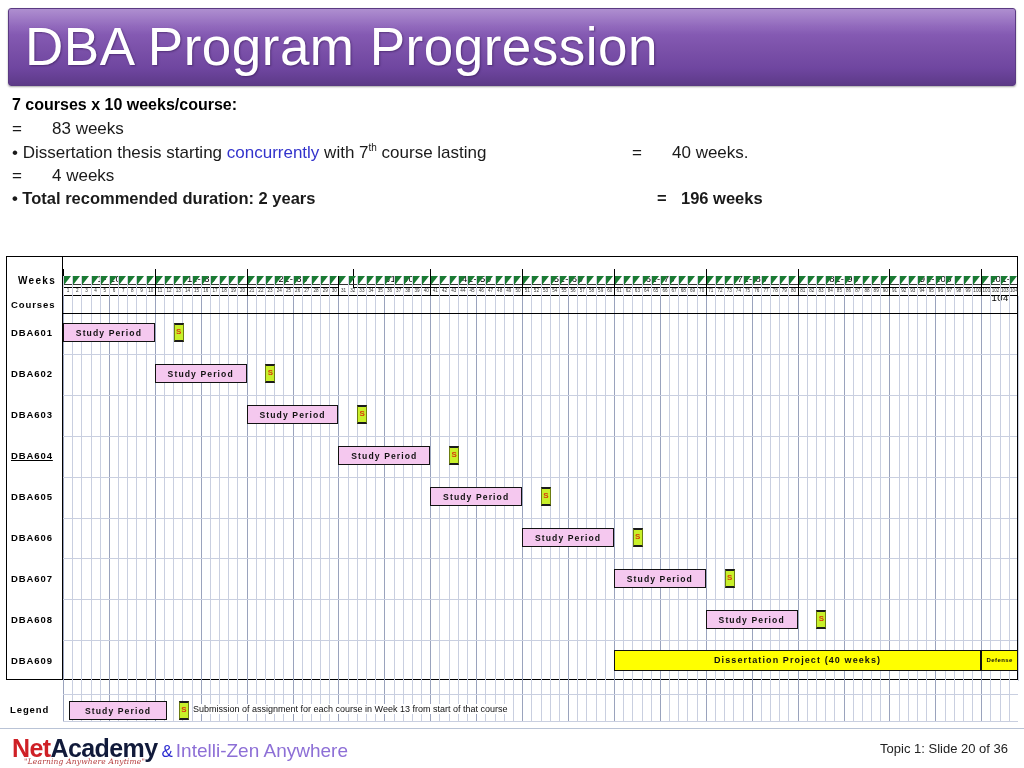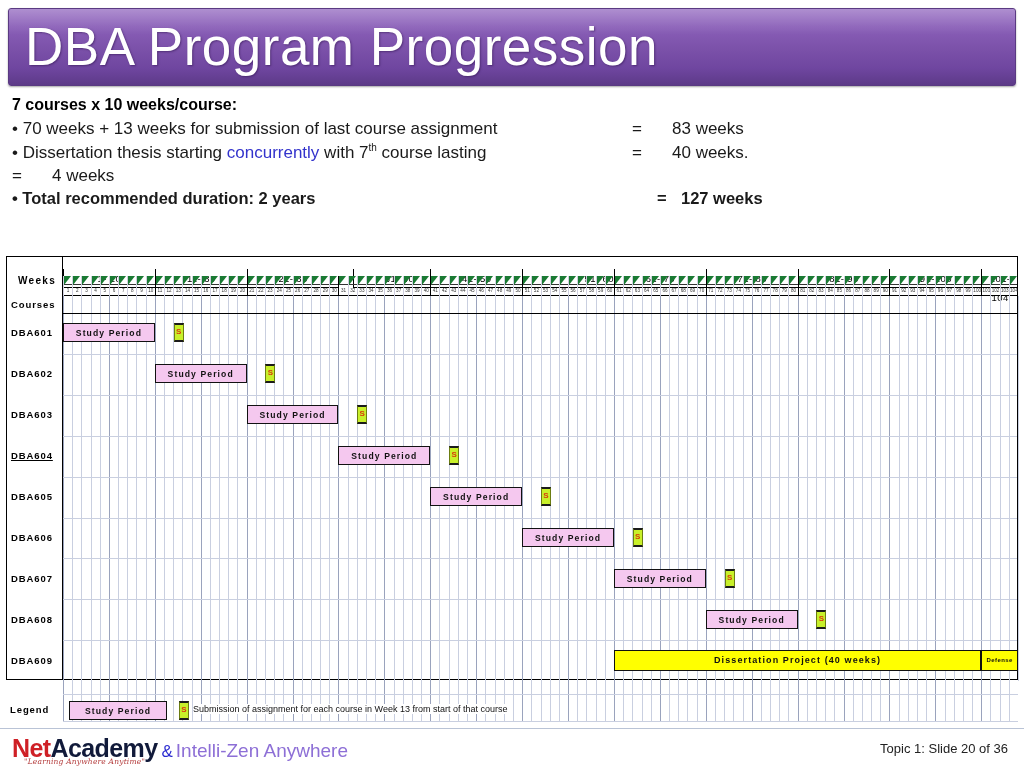"• 70 weeks + 13" span.txt { html: <span>• 70 weeks + 13 weeks for submission of last course assignment</span> -> none }
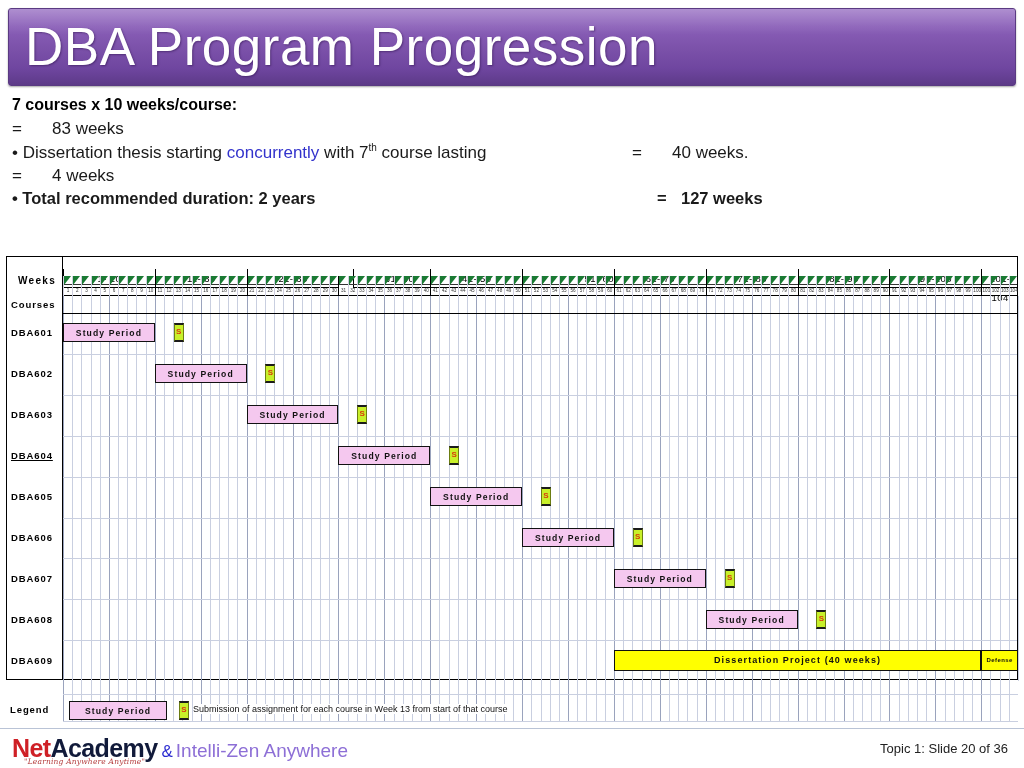"127 weeks" span.val { text: 127 -> 196 }
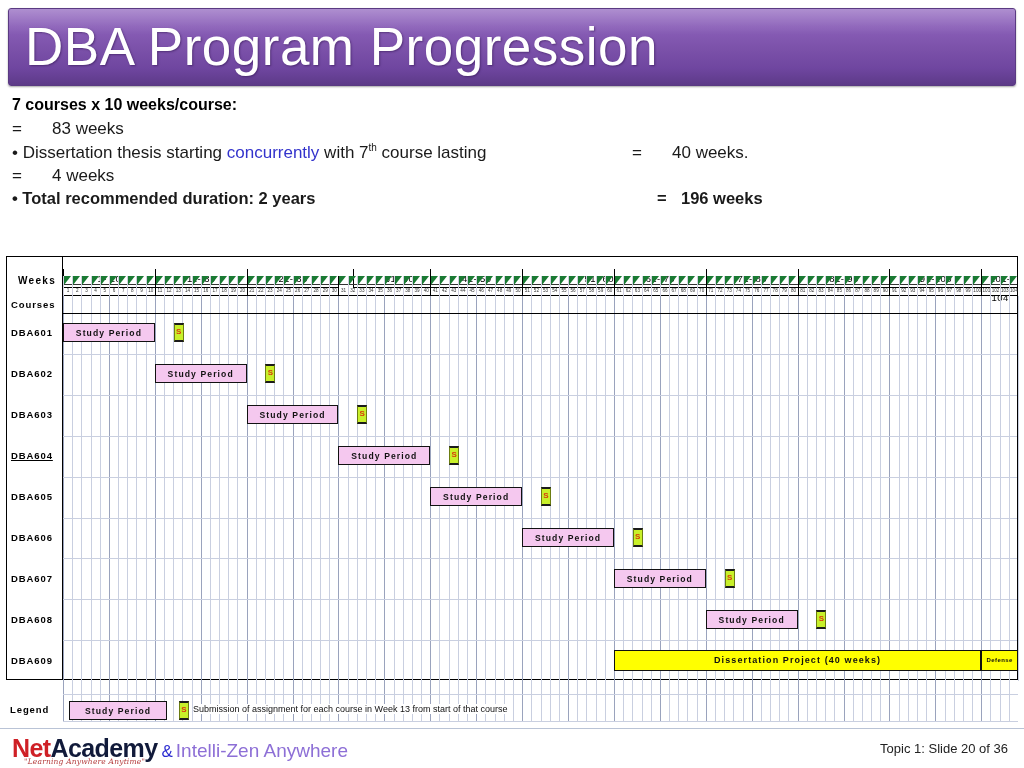"51- 60" div.grp { text-align: right -> none }
